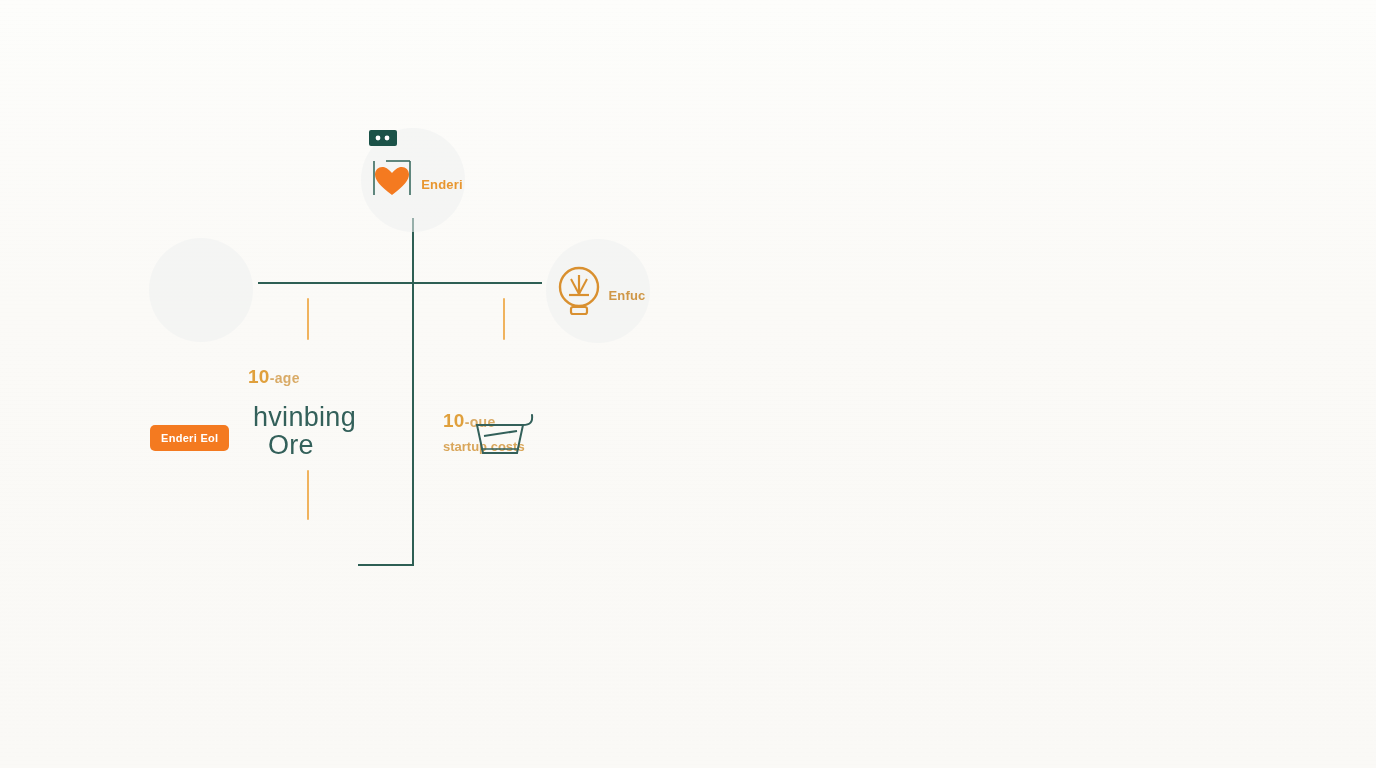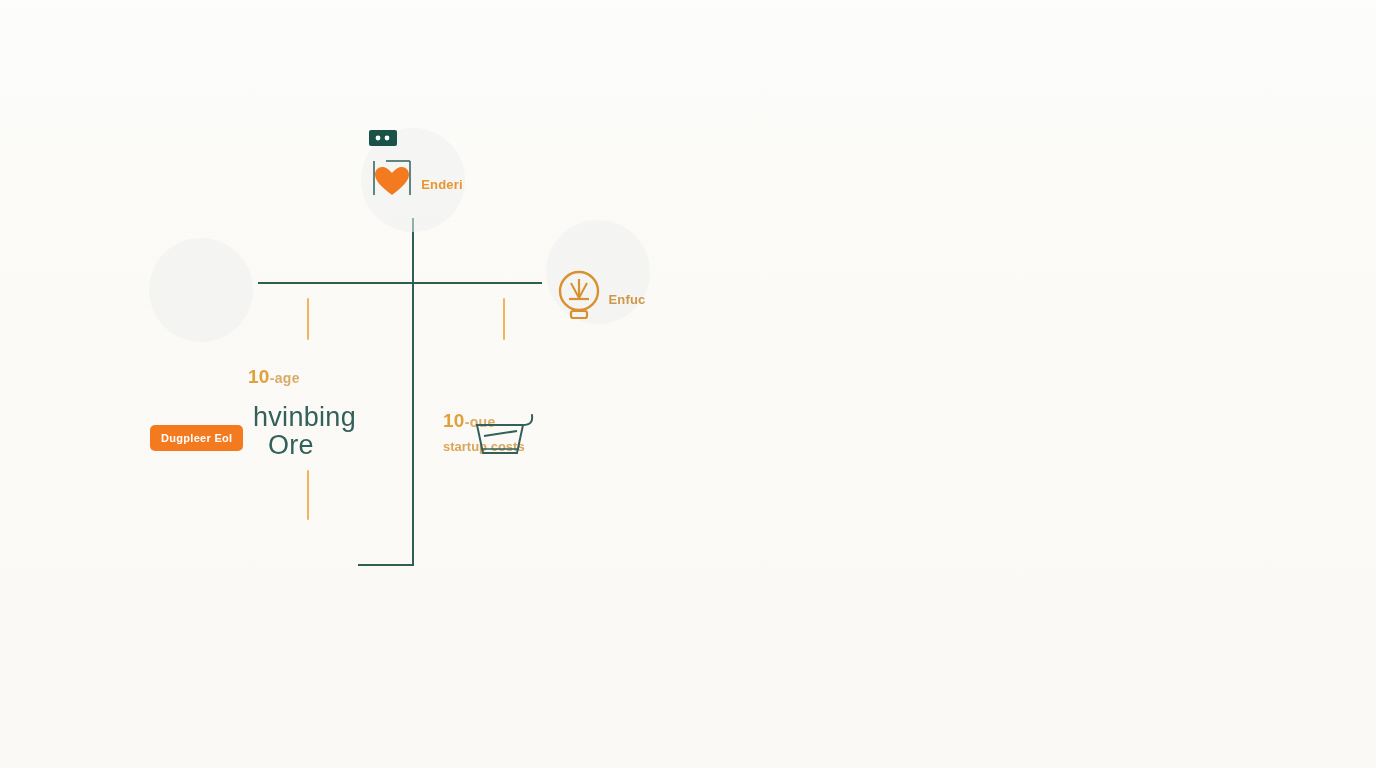"Enfuc" div.node { justify-content: flex-end -> none; top: 220px -> 239px }
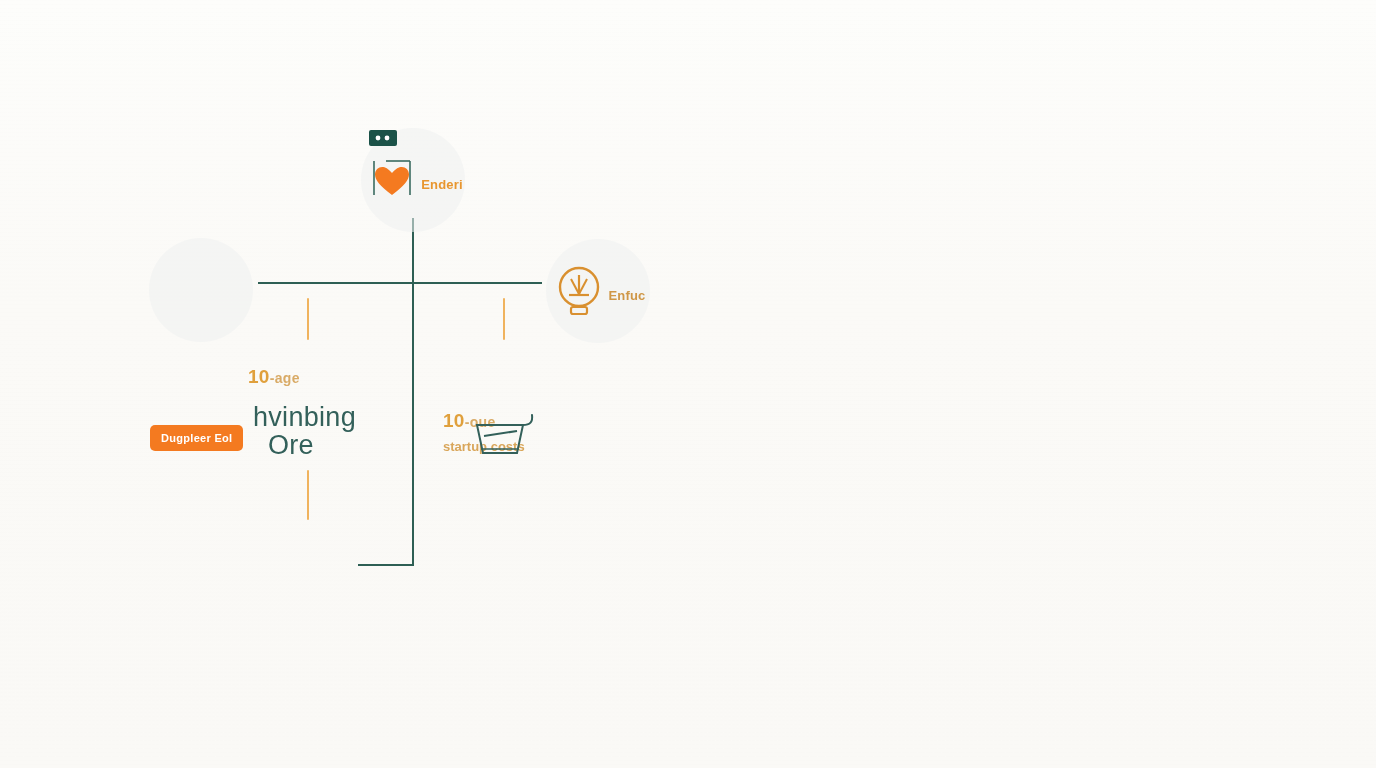"Dugpleer Eol" div.pill { text: Dugpleer -> Enderi }
